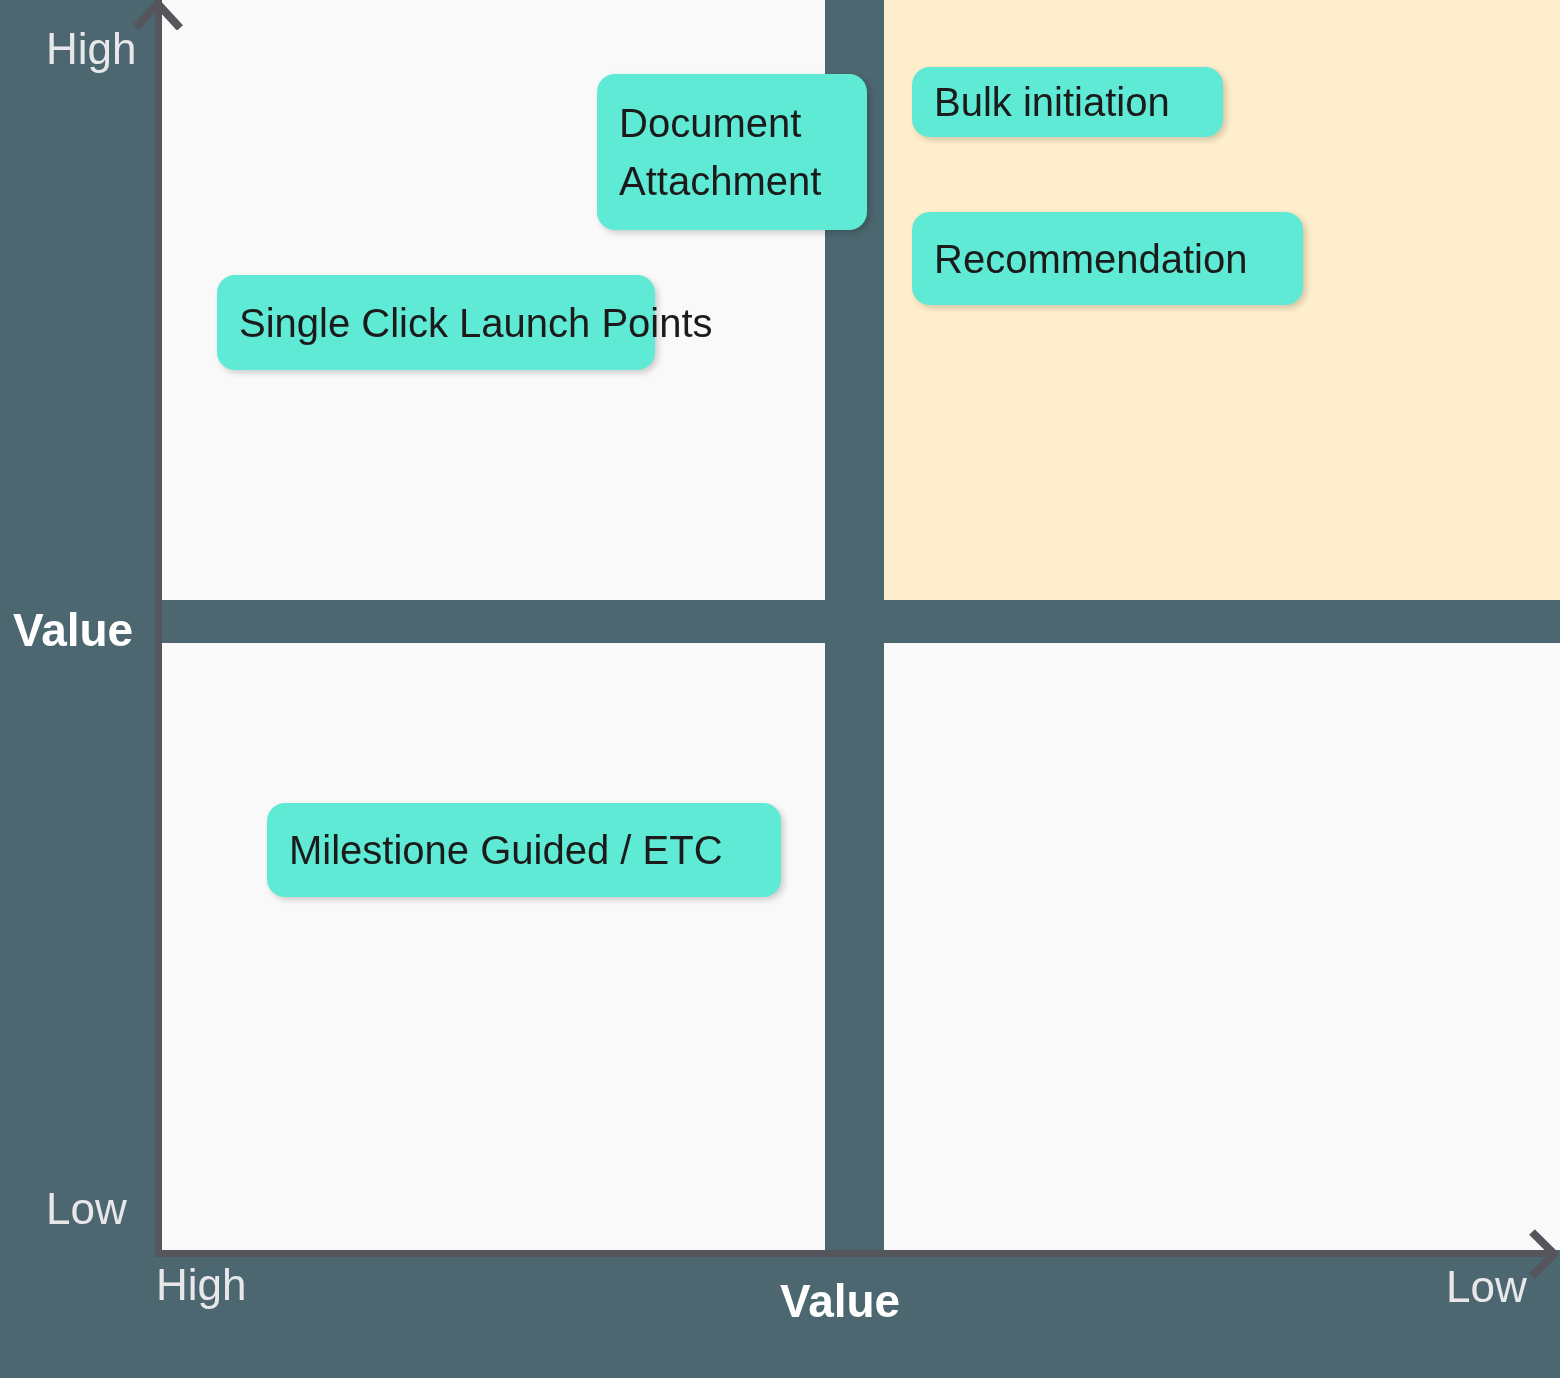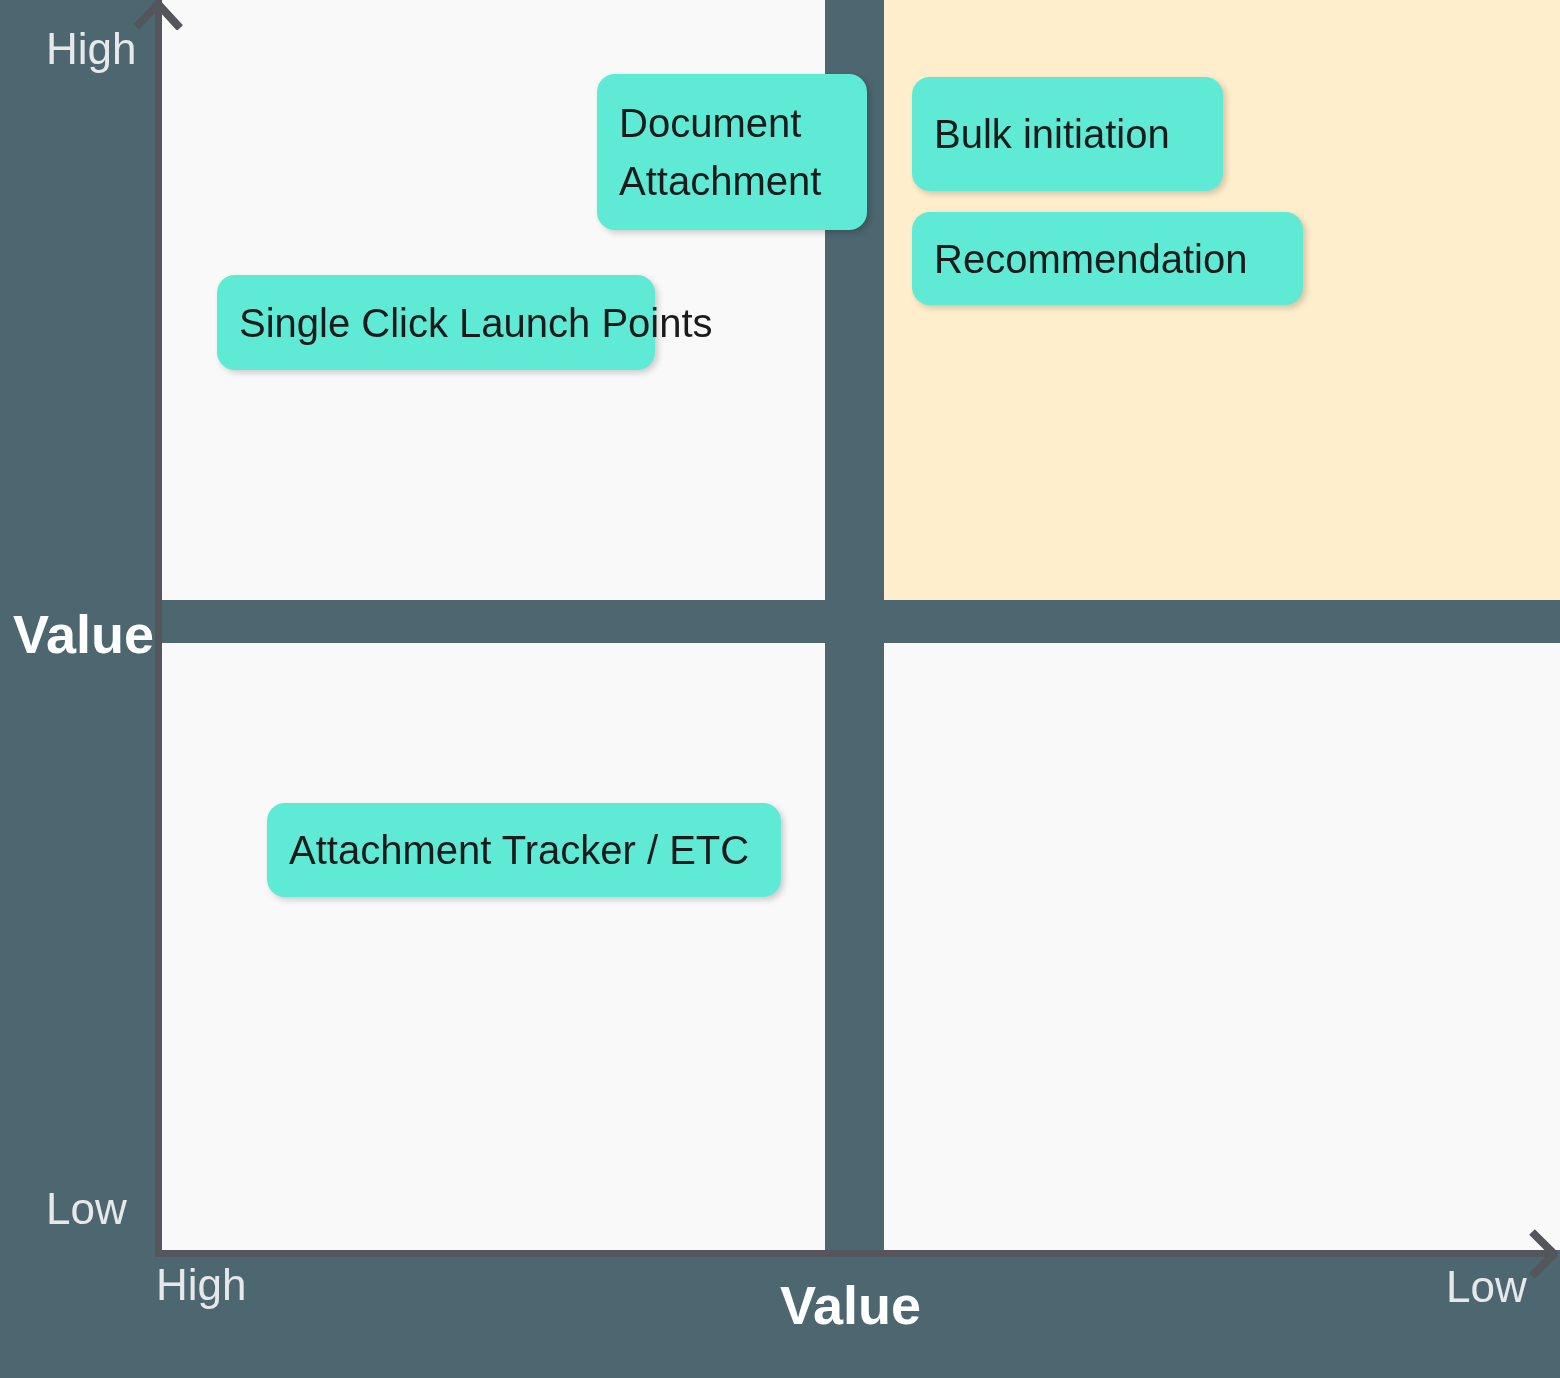"Bulk initiation" .item-bulk { height: 114px -> 70px; top: 77px -> 67px }
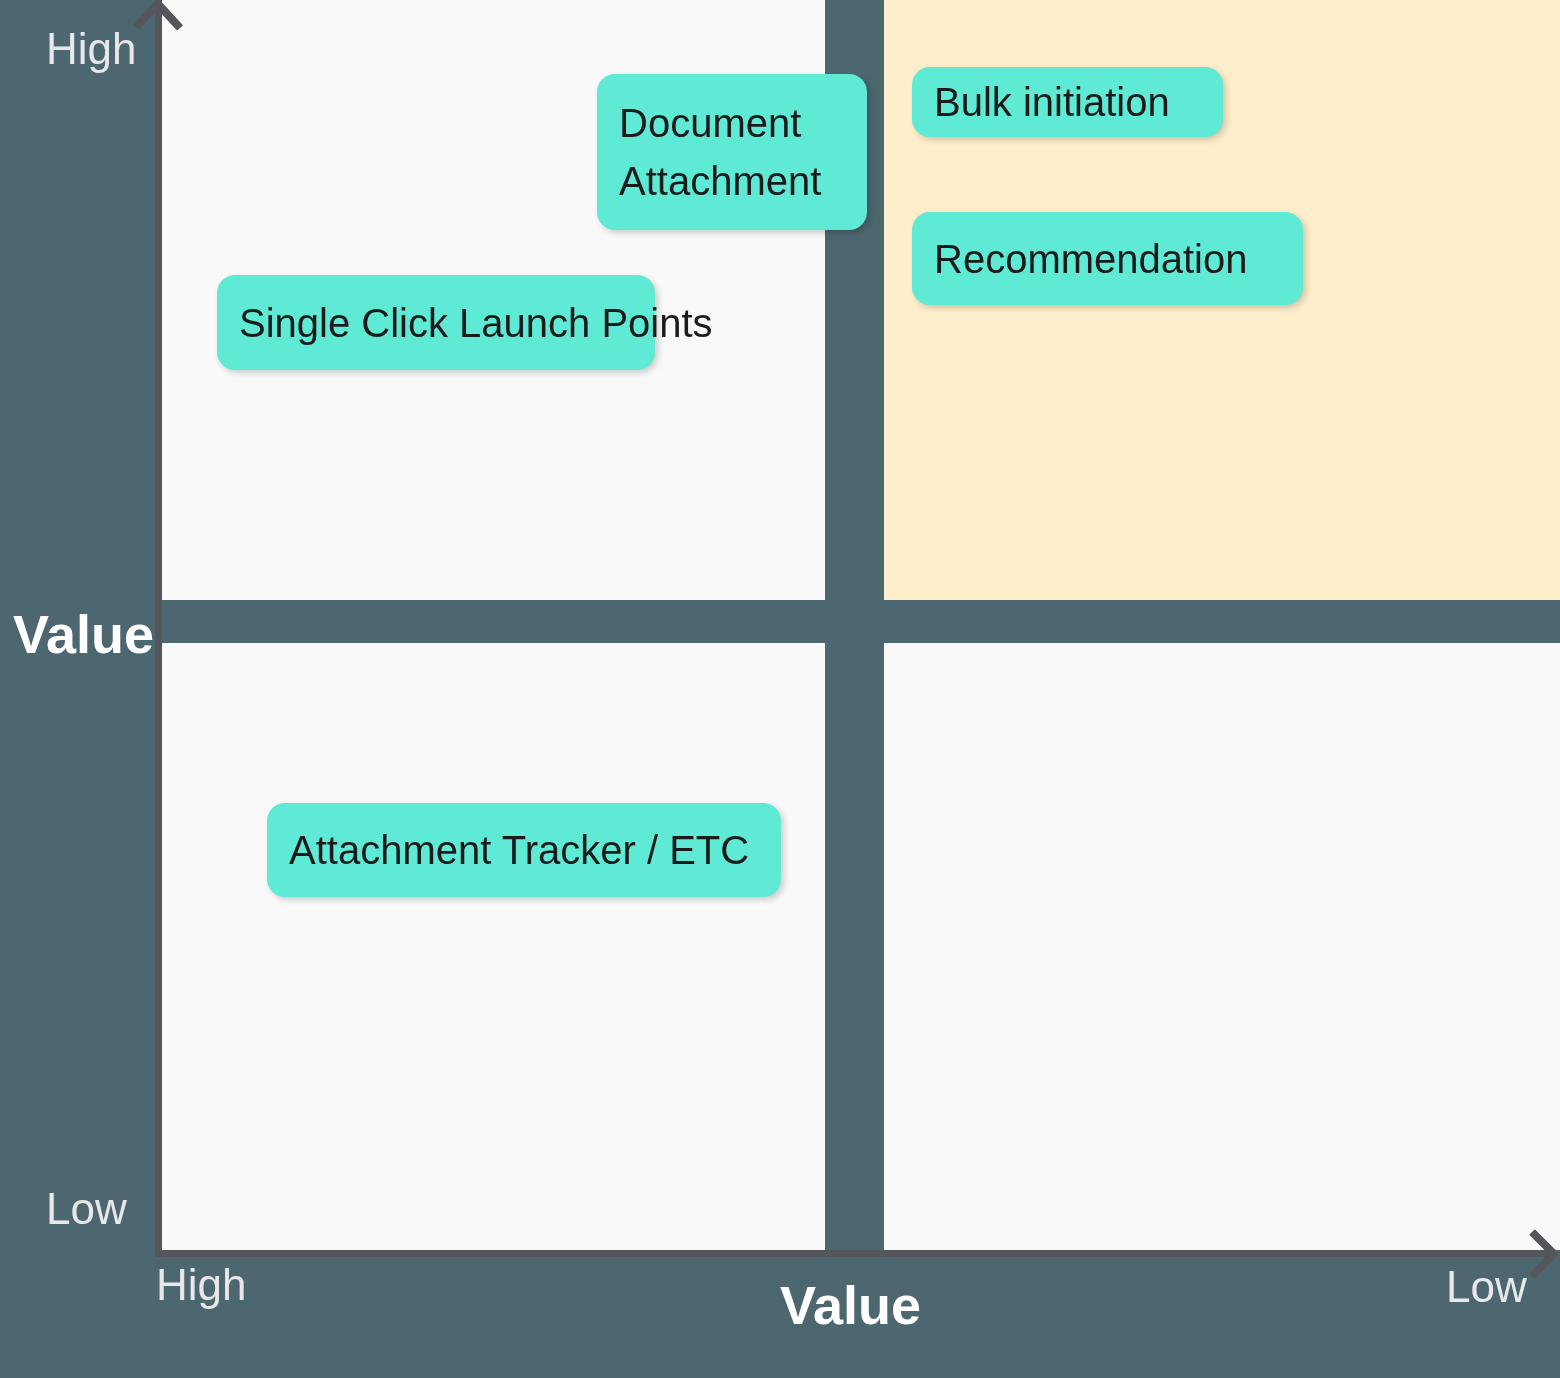"Value" .axis-title { font-size: 54px -> 46px }
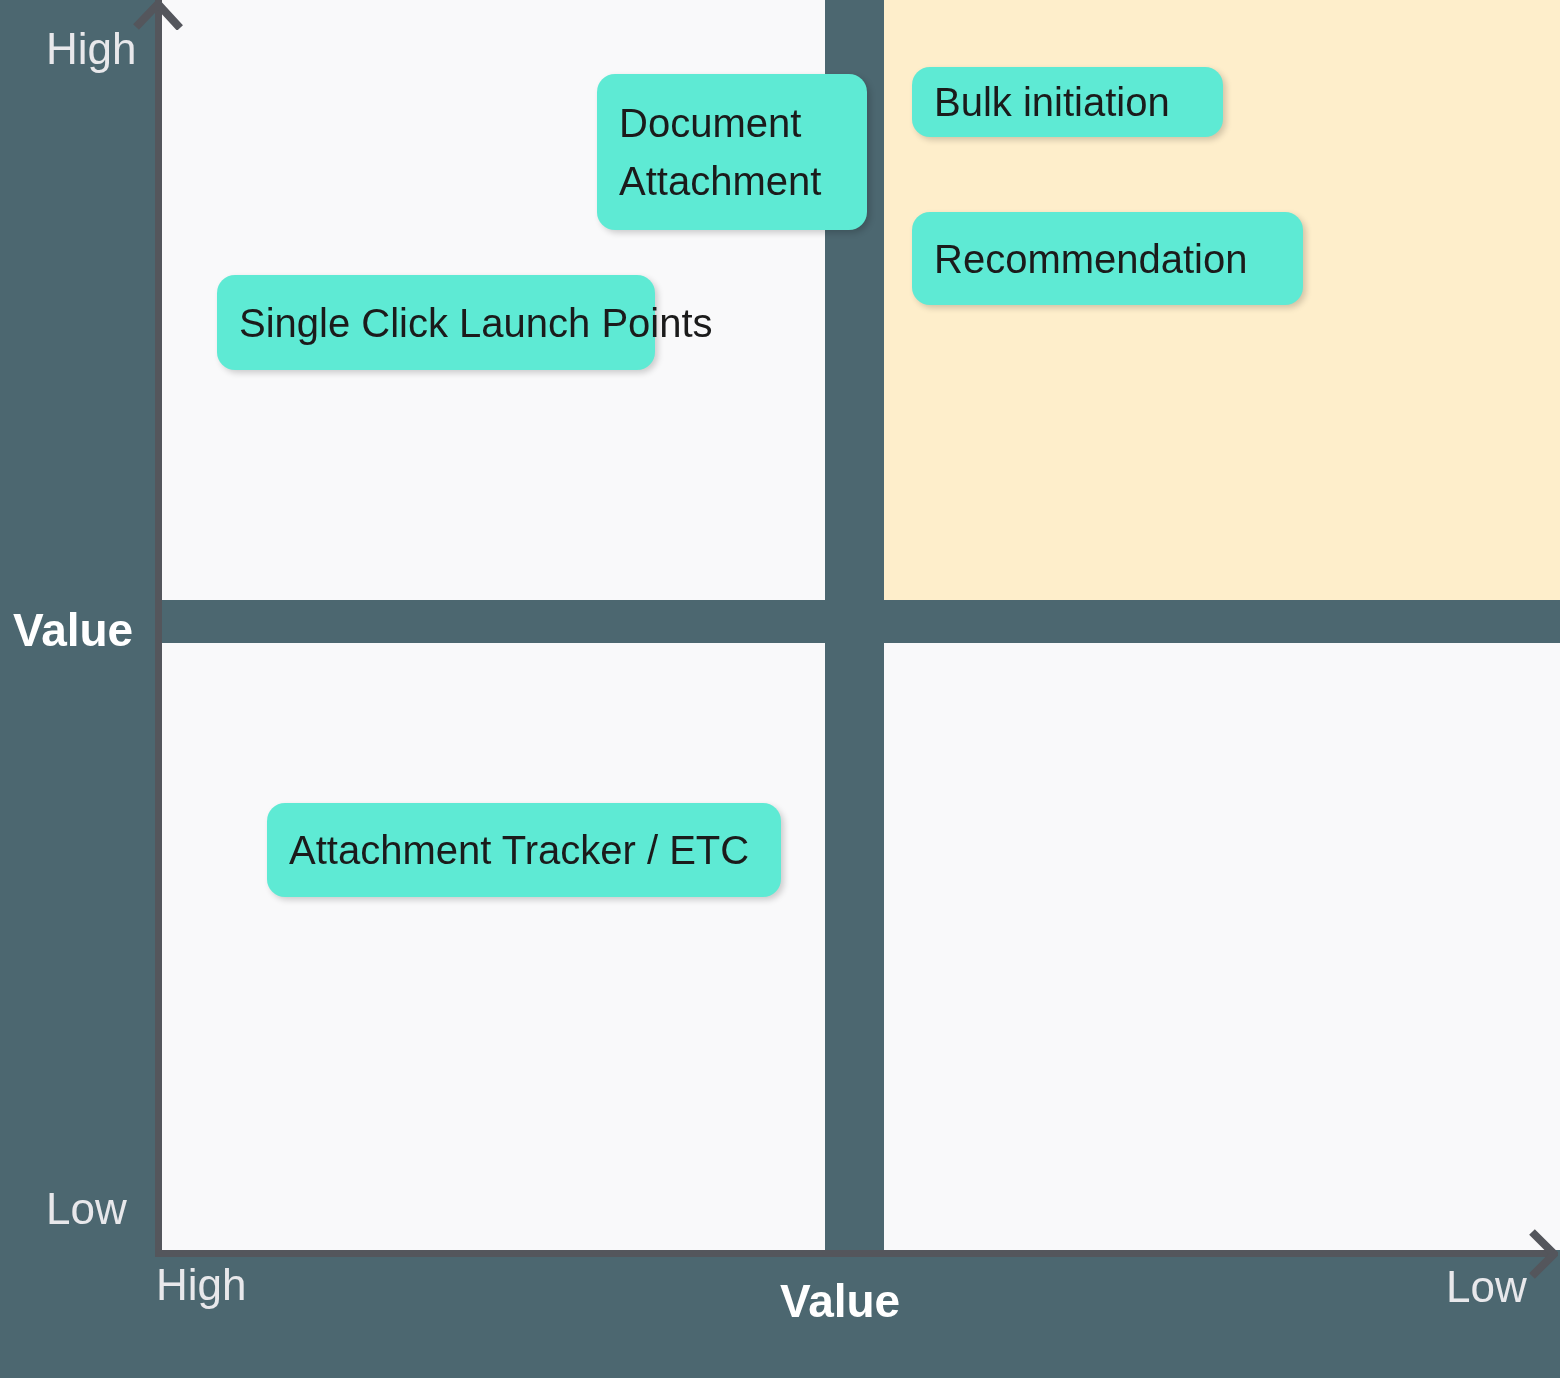"Attachment Tracker / ETC" span { text: Attachment Tracker -> Milestione Guided }
